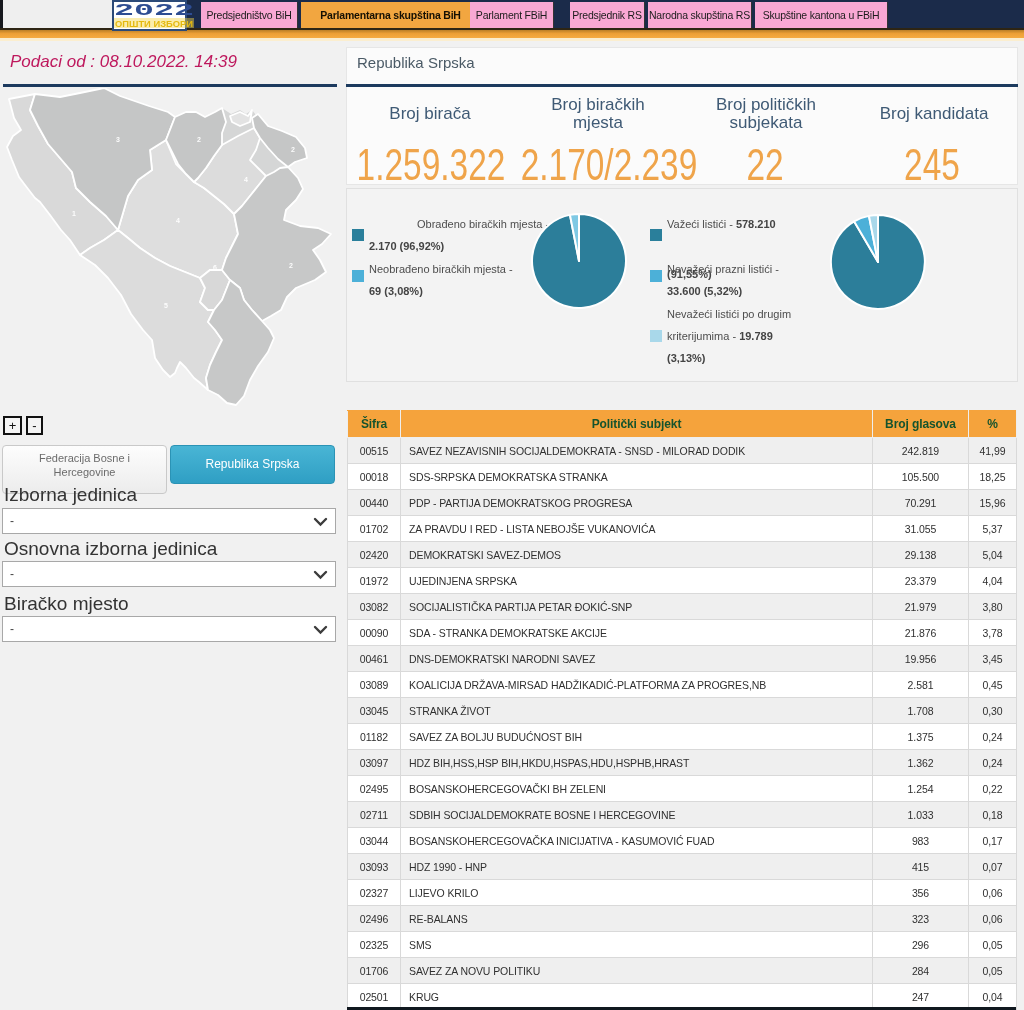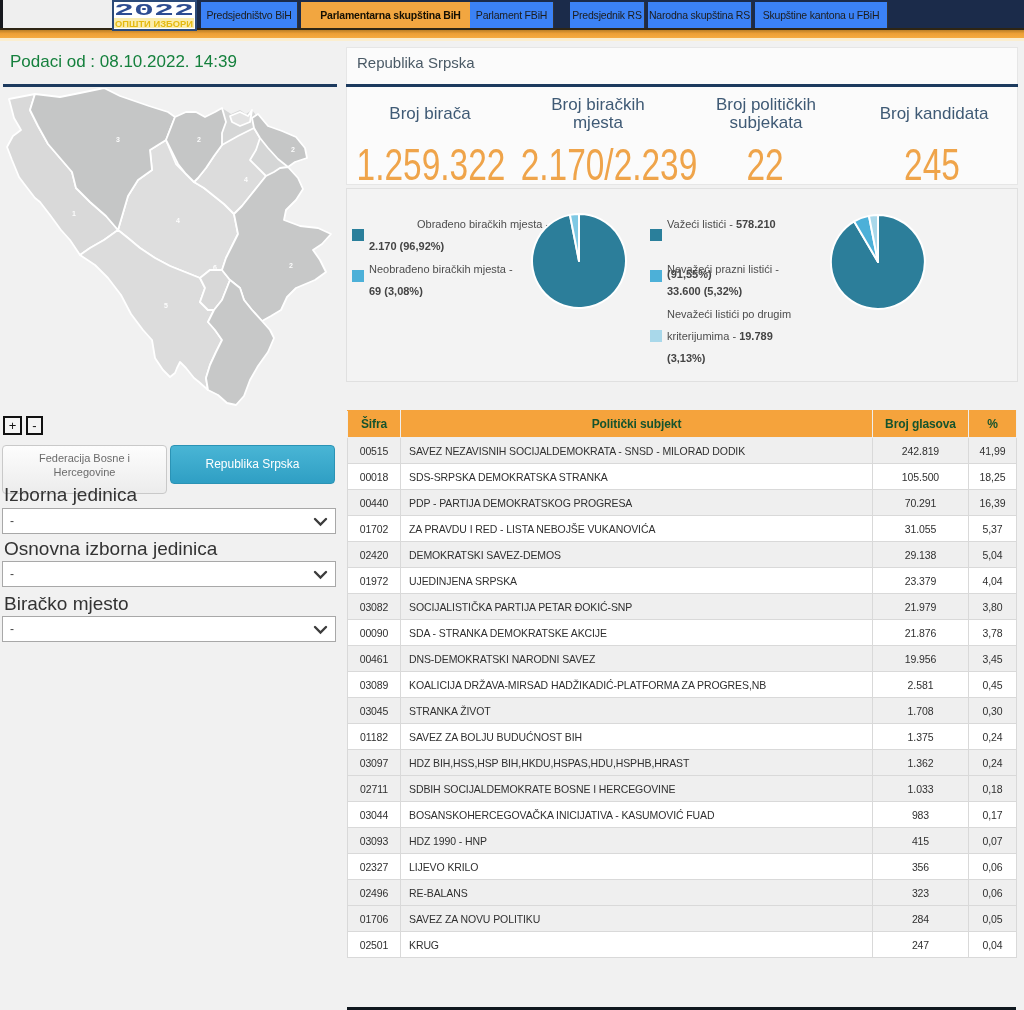"2022" #logo { width: 85px -> 75px }
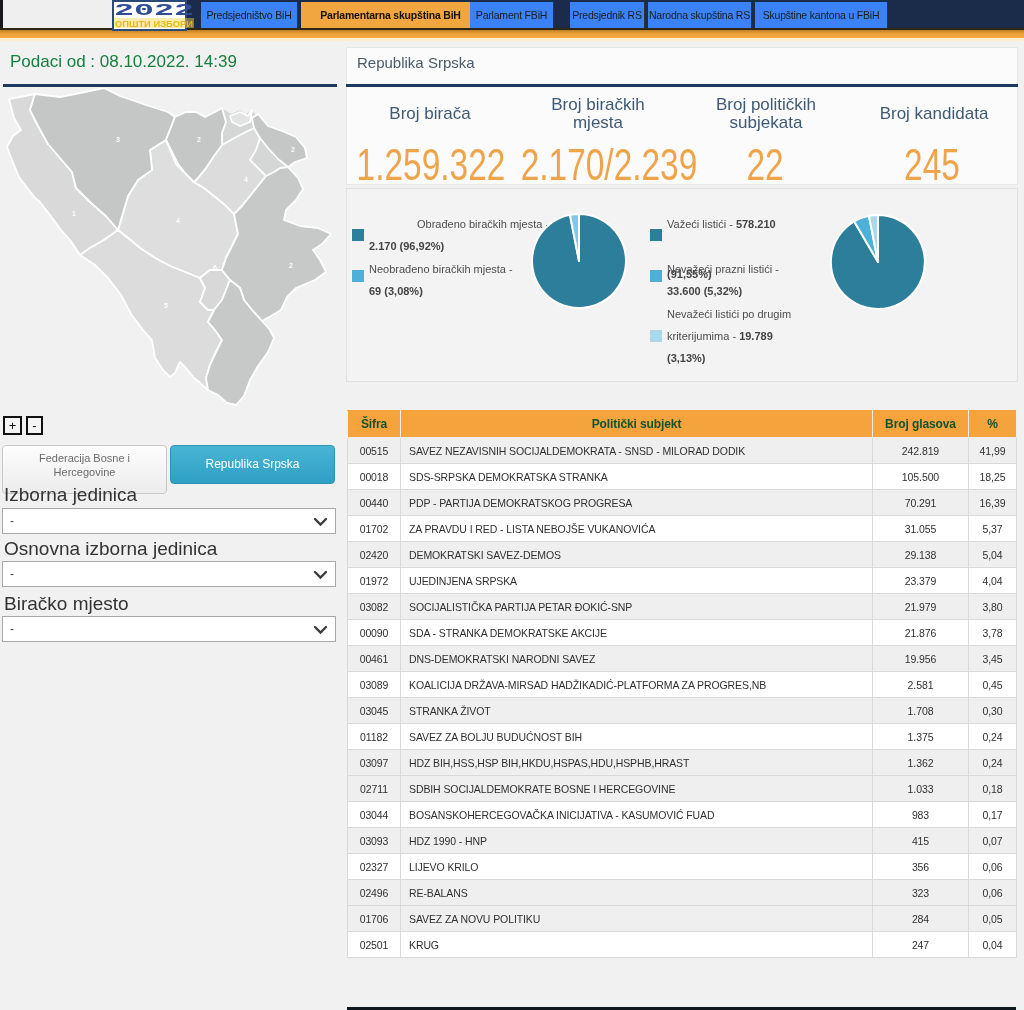"Predsjedništvo BiH" .tab { background: #3b82f6 -> #f9a8d4 }
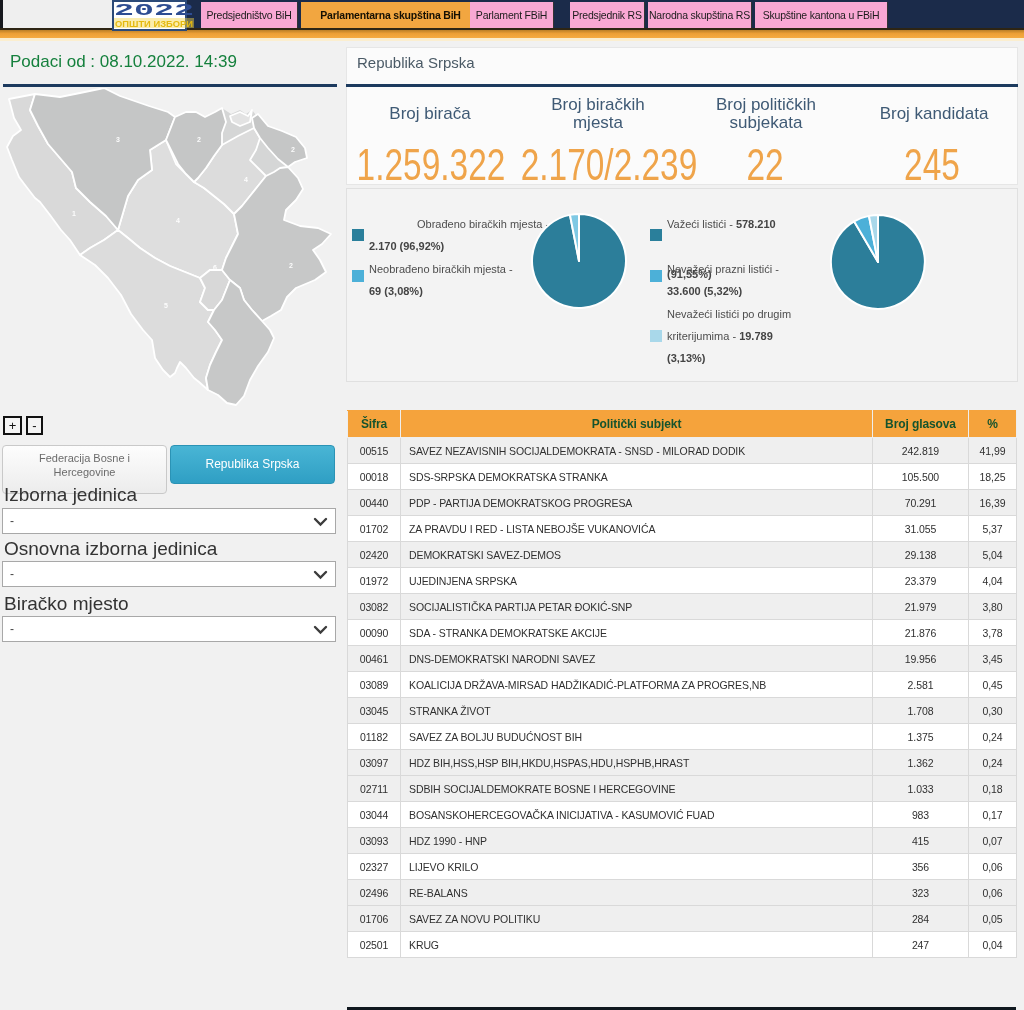"Podaci od : 08.10.2022. 14:39" #lp-title { color: #15803d -> #be185d; font-style: none -> italic }
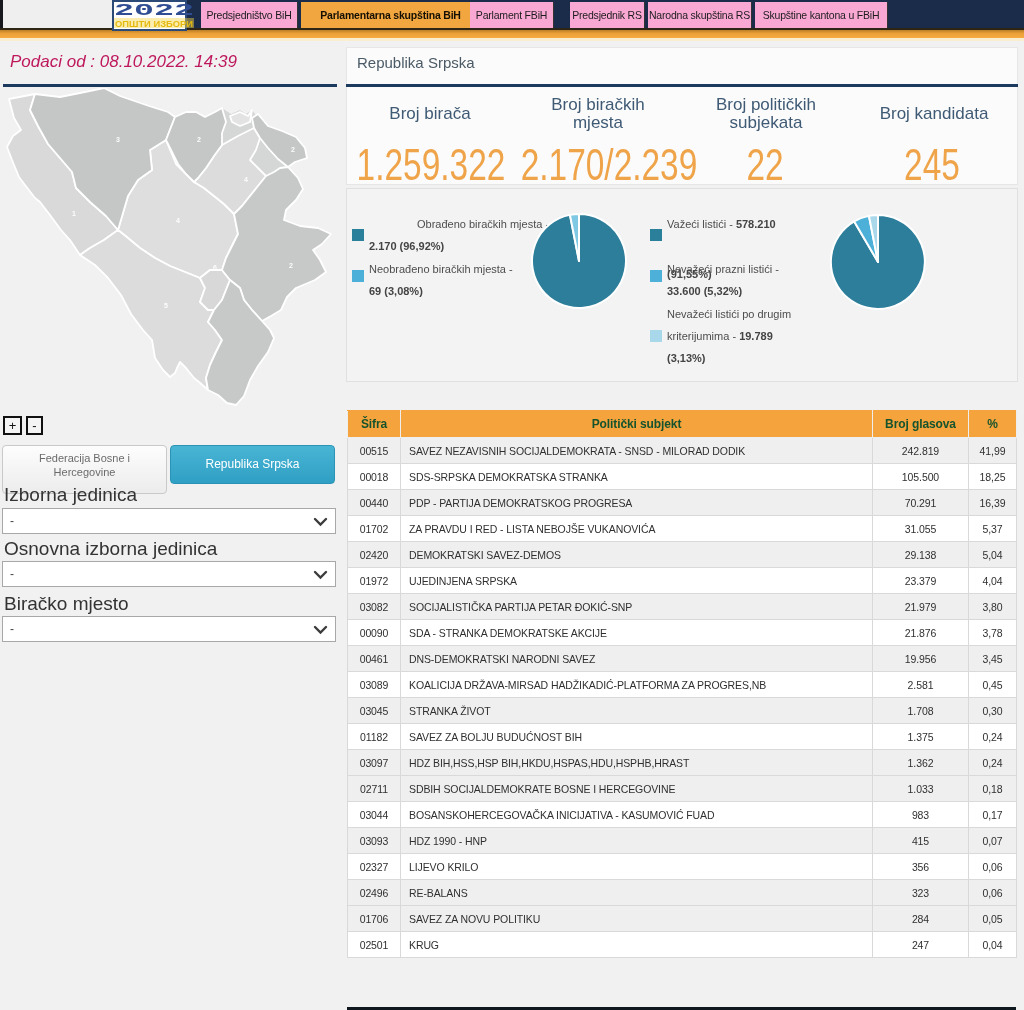"16,39" td.c { text: 16,39 -> 15,96 }
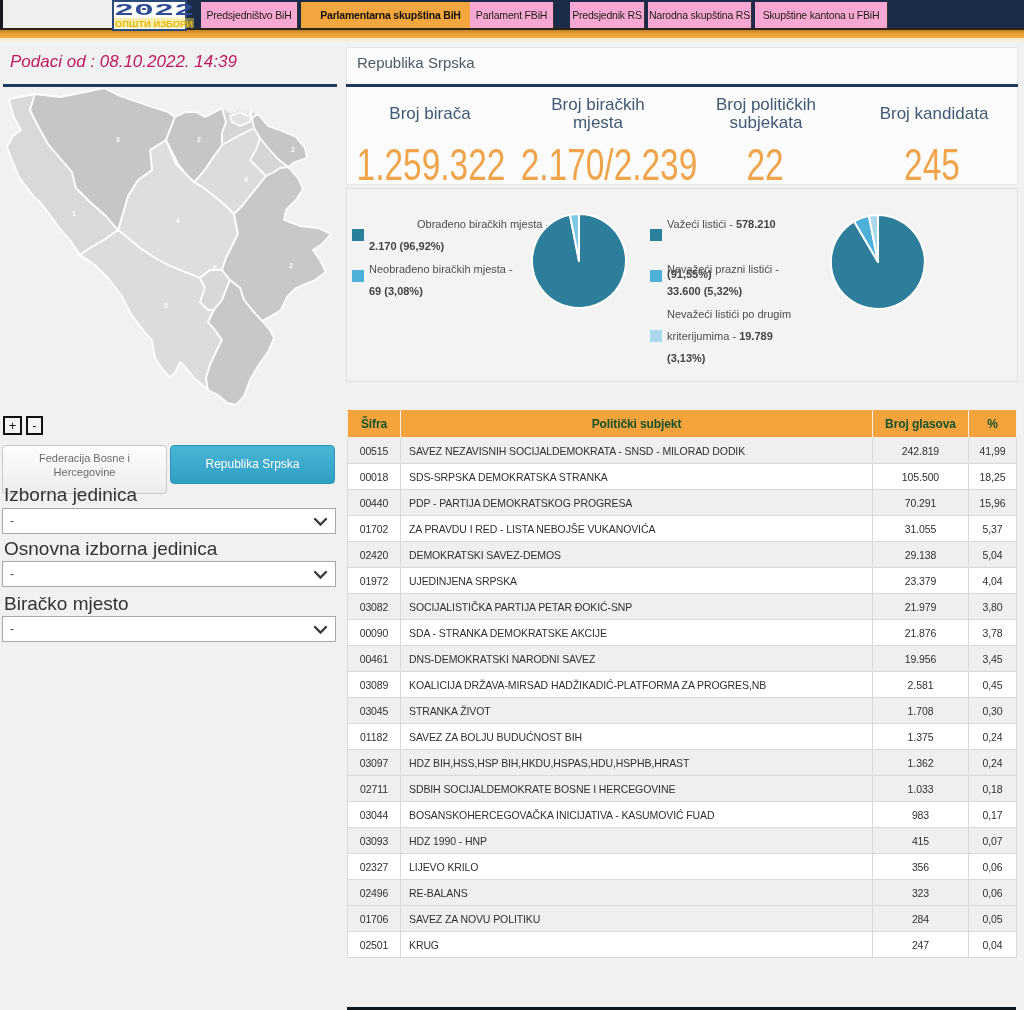"02495" tr.even { html: none -> <tr> <td>02495</td> <td>BOSANSKOHERCEGOVAČKI BH ZELENI</td> <td>1.254</td> <td>0,22</td> </tr> }
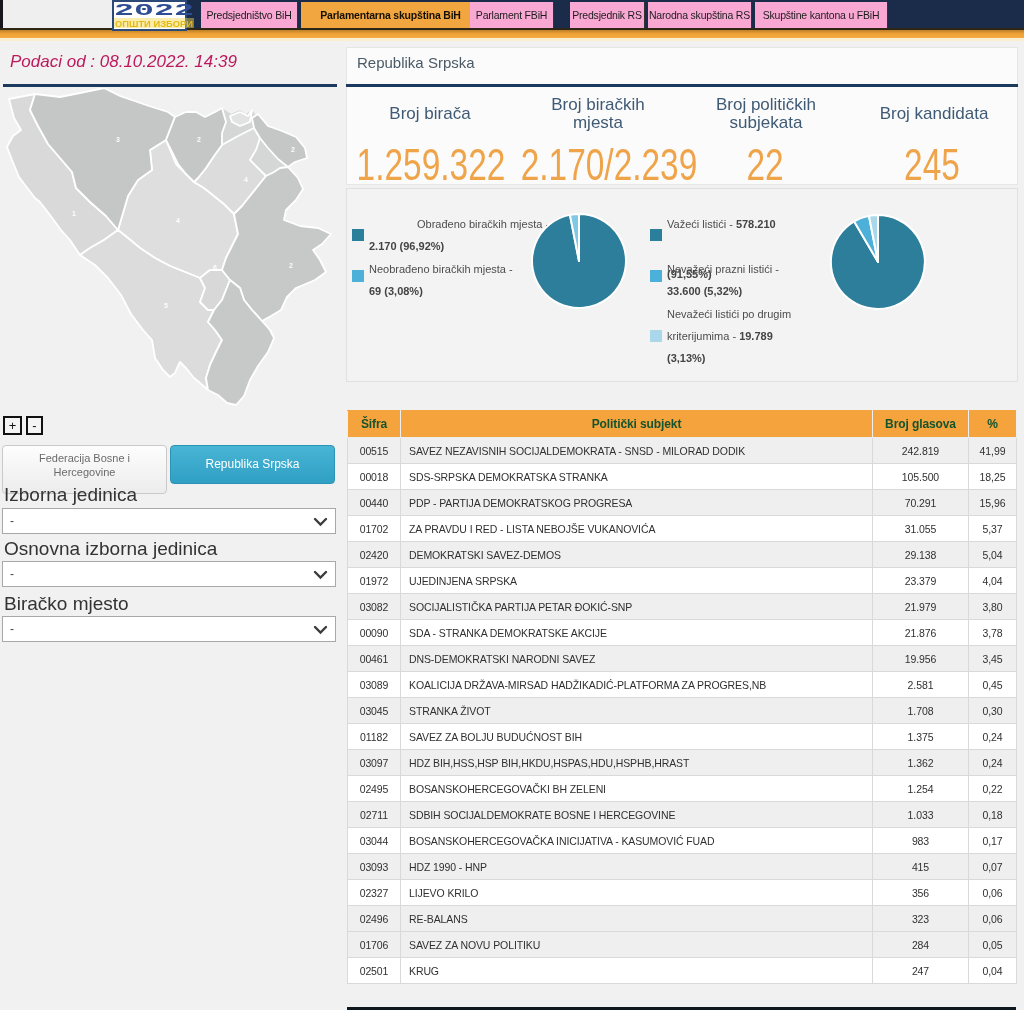"02325" tr.even { html: none -> <tr> <td>02325</td> <td>SMS</td> <td>296</td> <td>0,05</td> </tr> }
